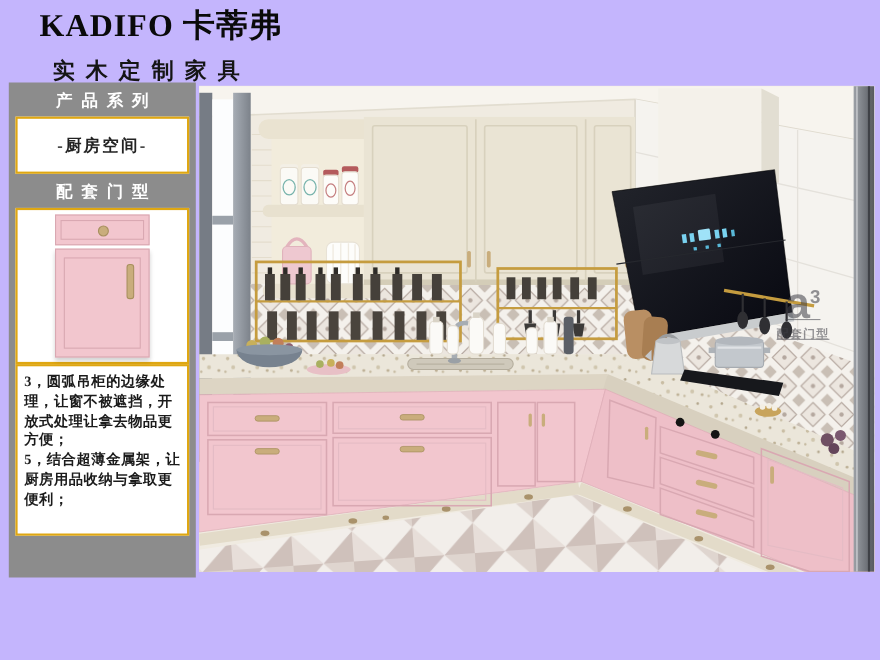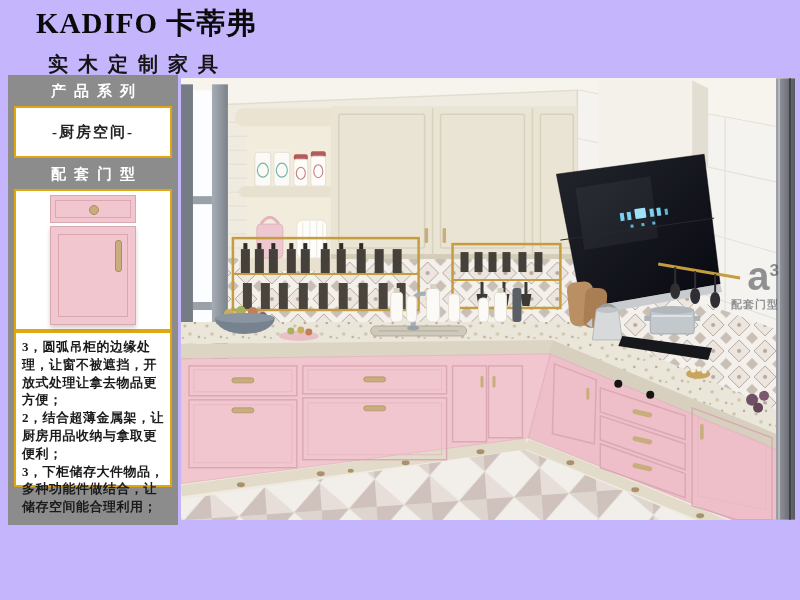"a3" .watermark { left: 540px -> 520px; text-align: right -> center; text-decoration: none -> underline }
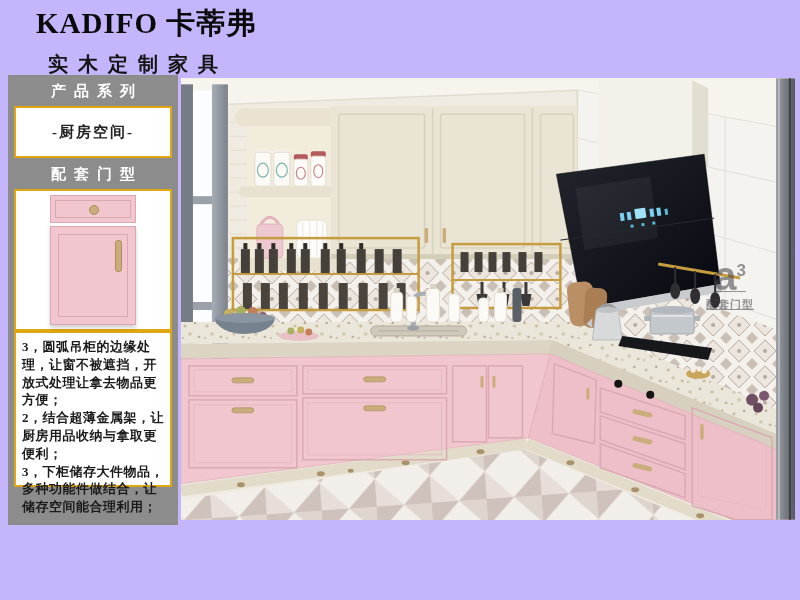"2，结合超薄金属架，让厨房用品收纳与拿取更便利；" p { text: 2 -> 5 }
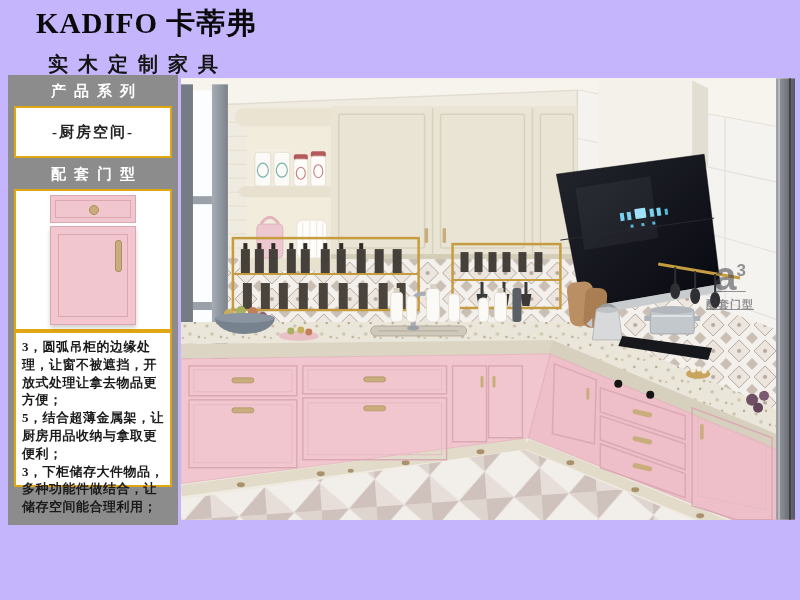"3，下柜储存大件物品，多种功能件做结合，让储存空间能合理利用；" p { html: <p>3，下柜储存大件物品，多种功能件做结合，让储存空间能合理利用；</p> -> none }
